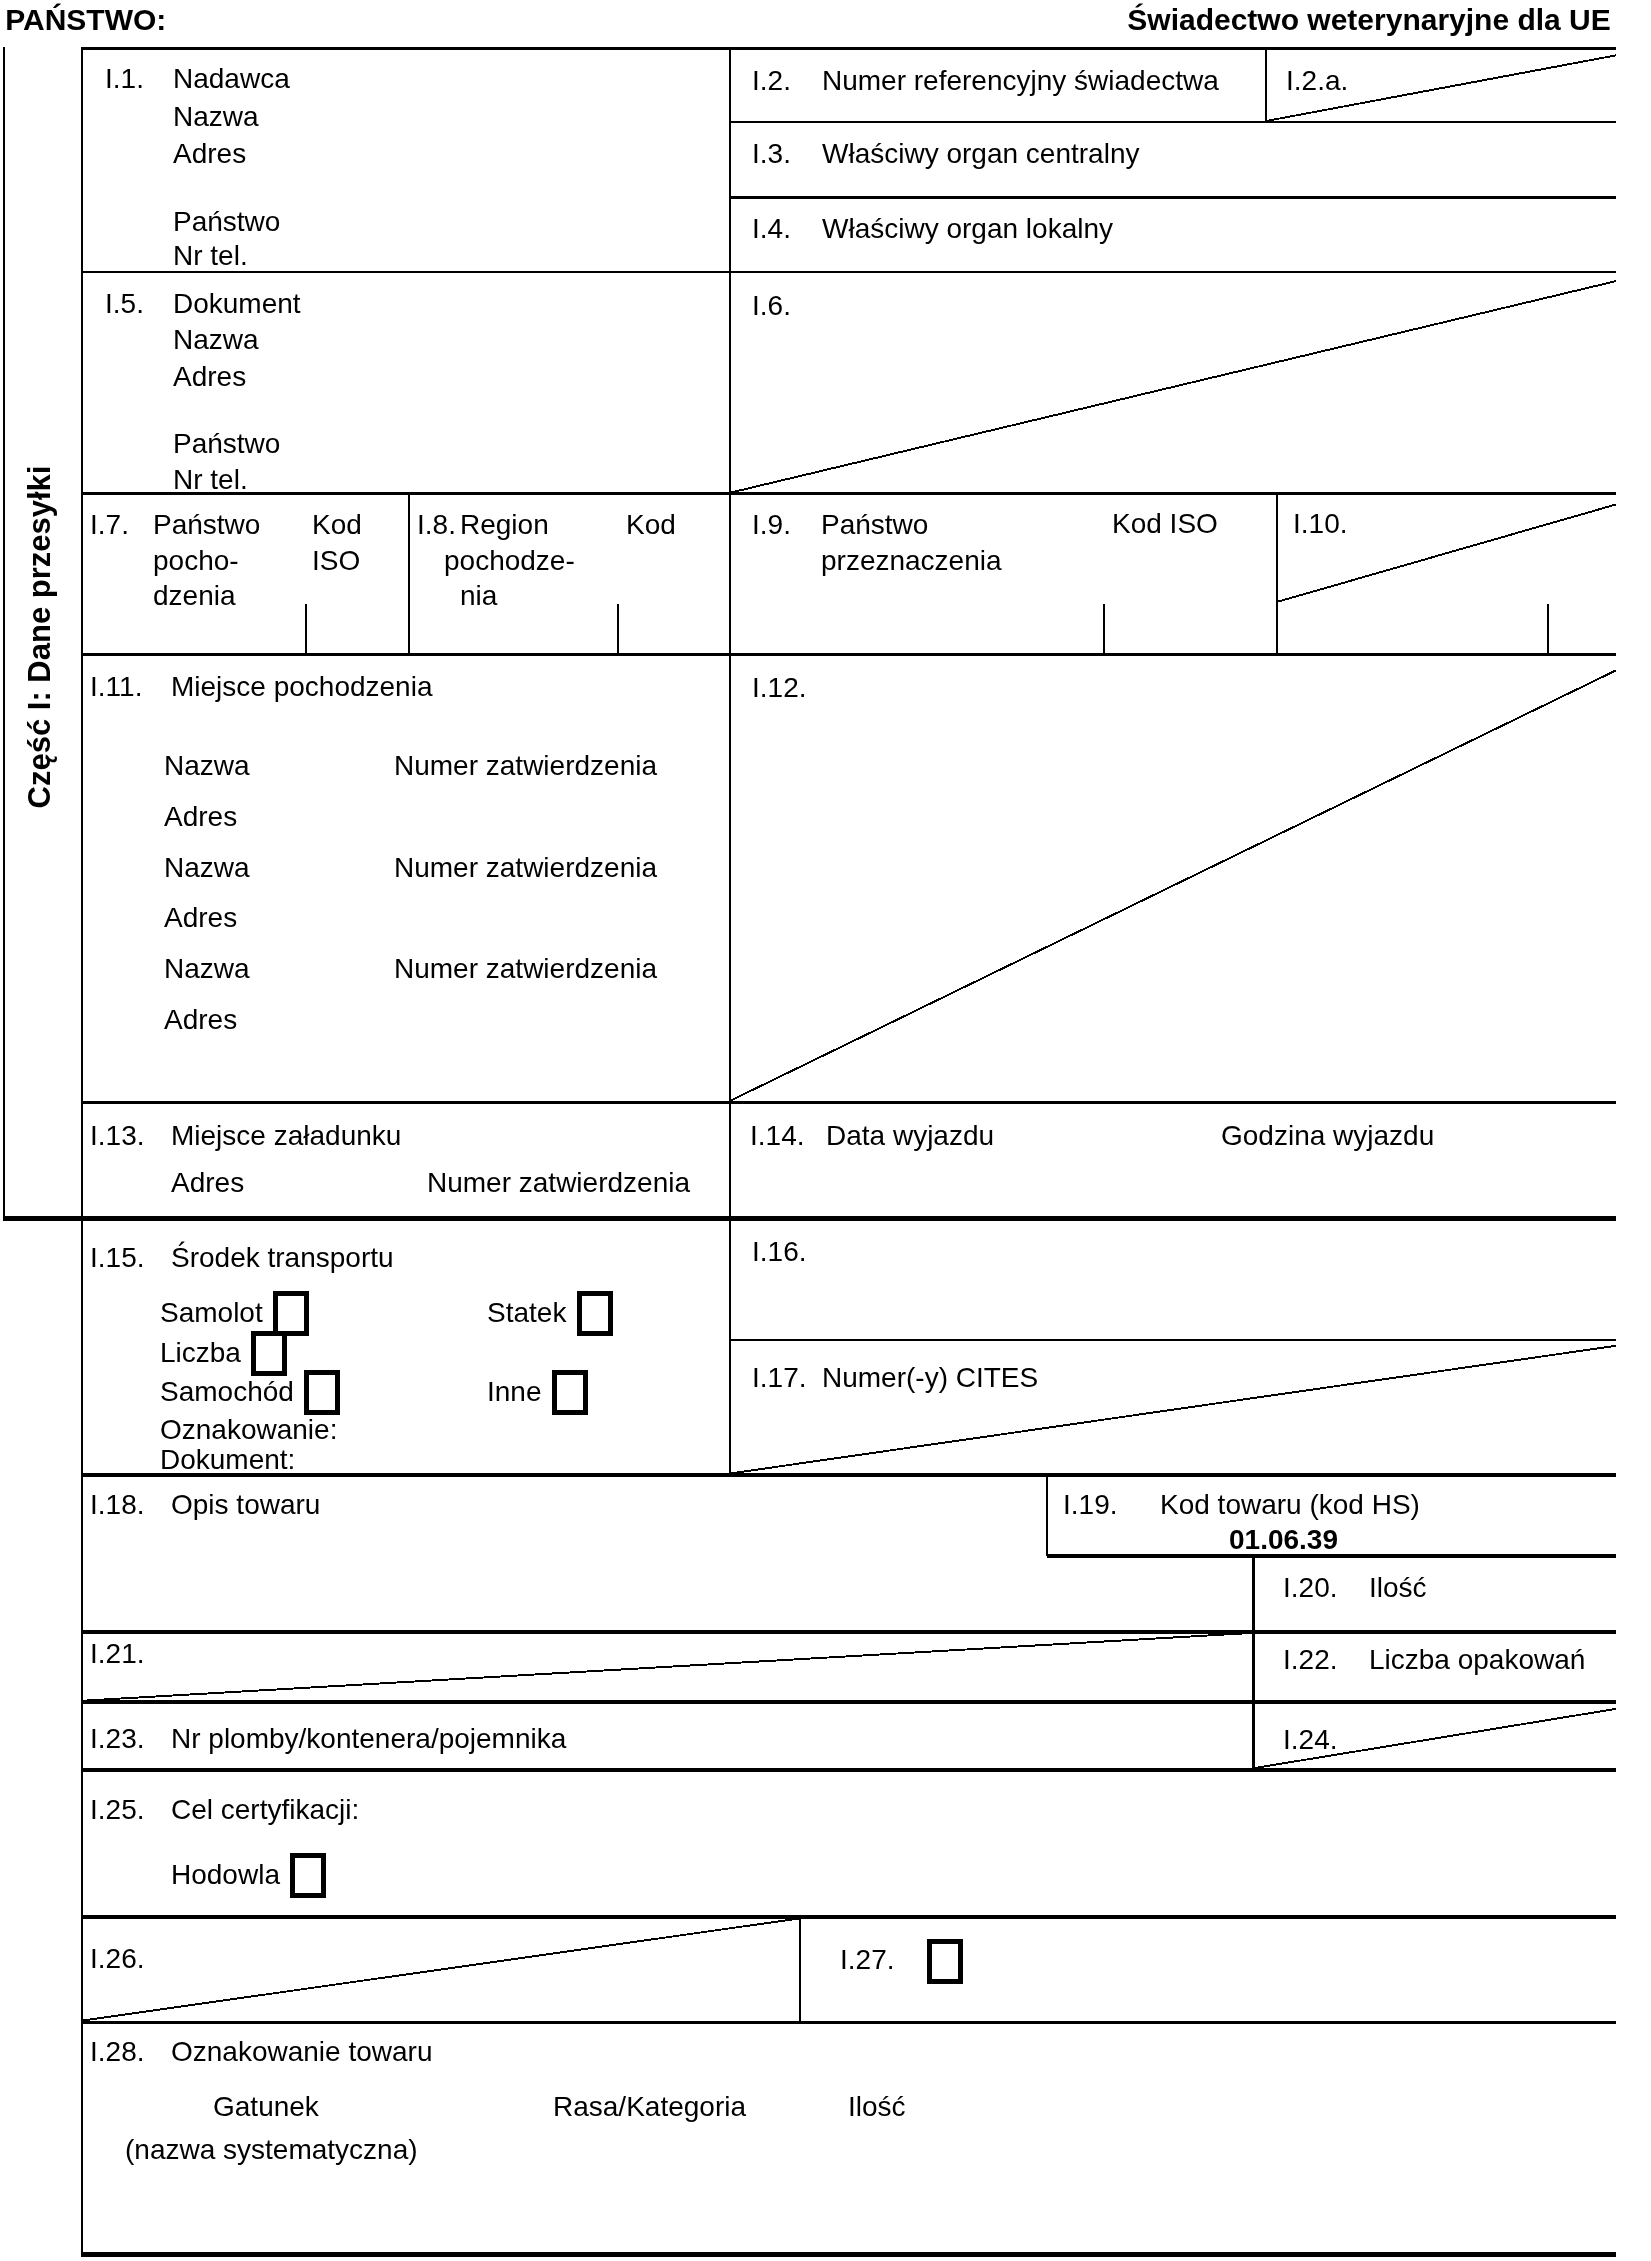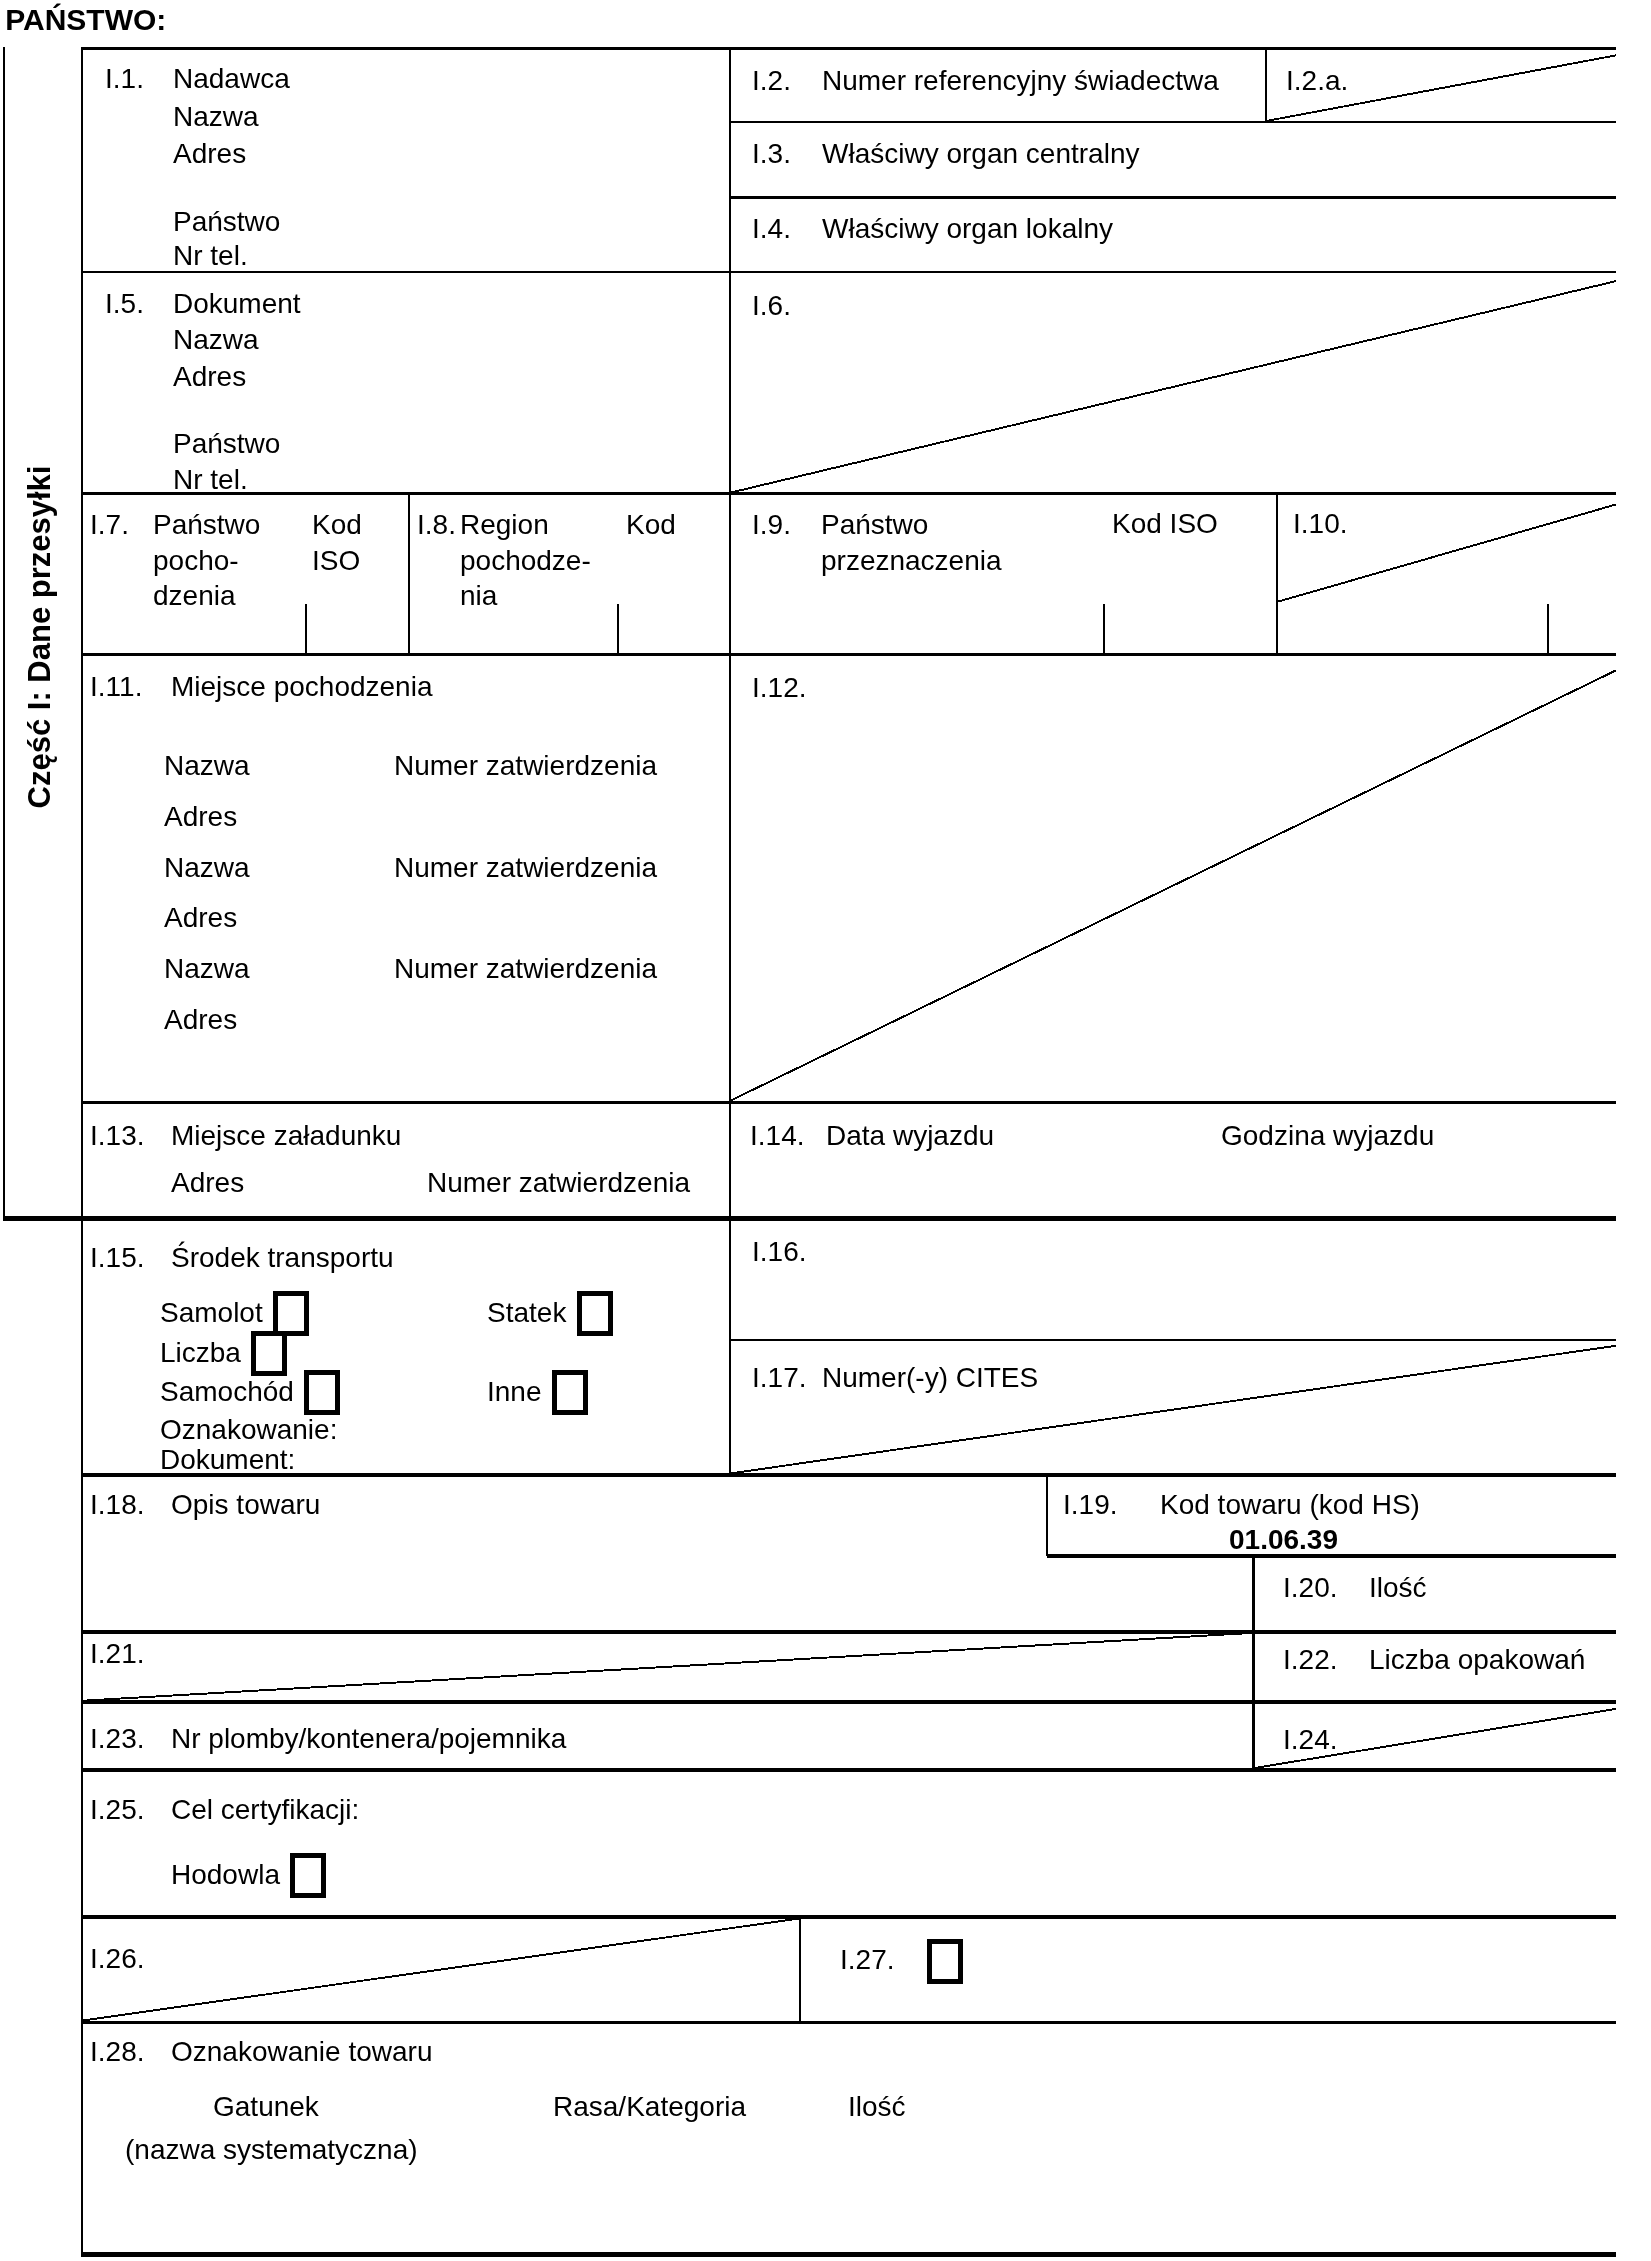"Świadectwo weterynaryjne dla UE" div.t { html: none -> <div>Świadectwo weterynaryjne dla UE</div> }
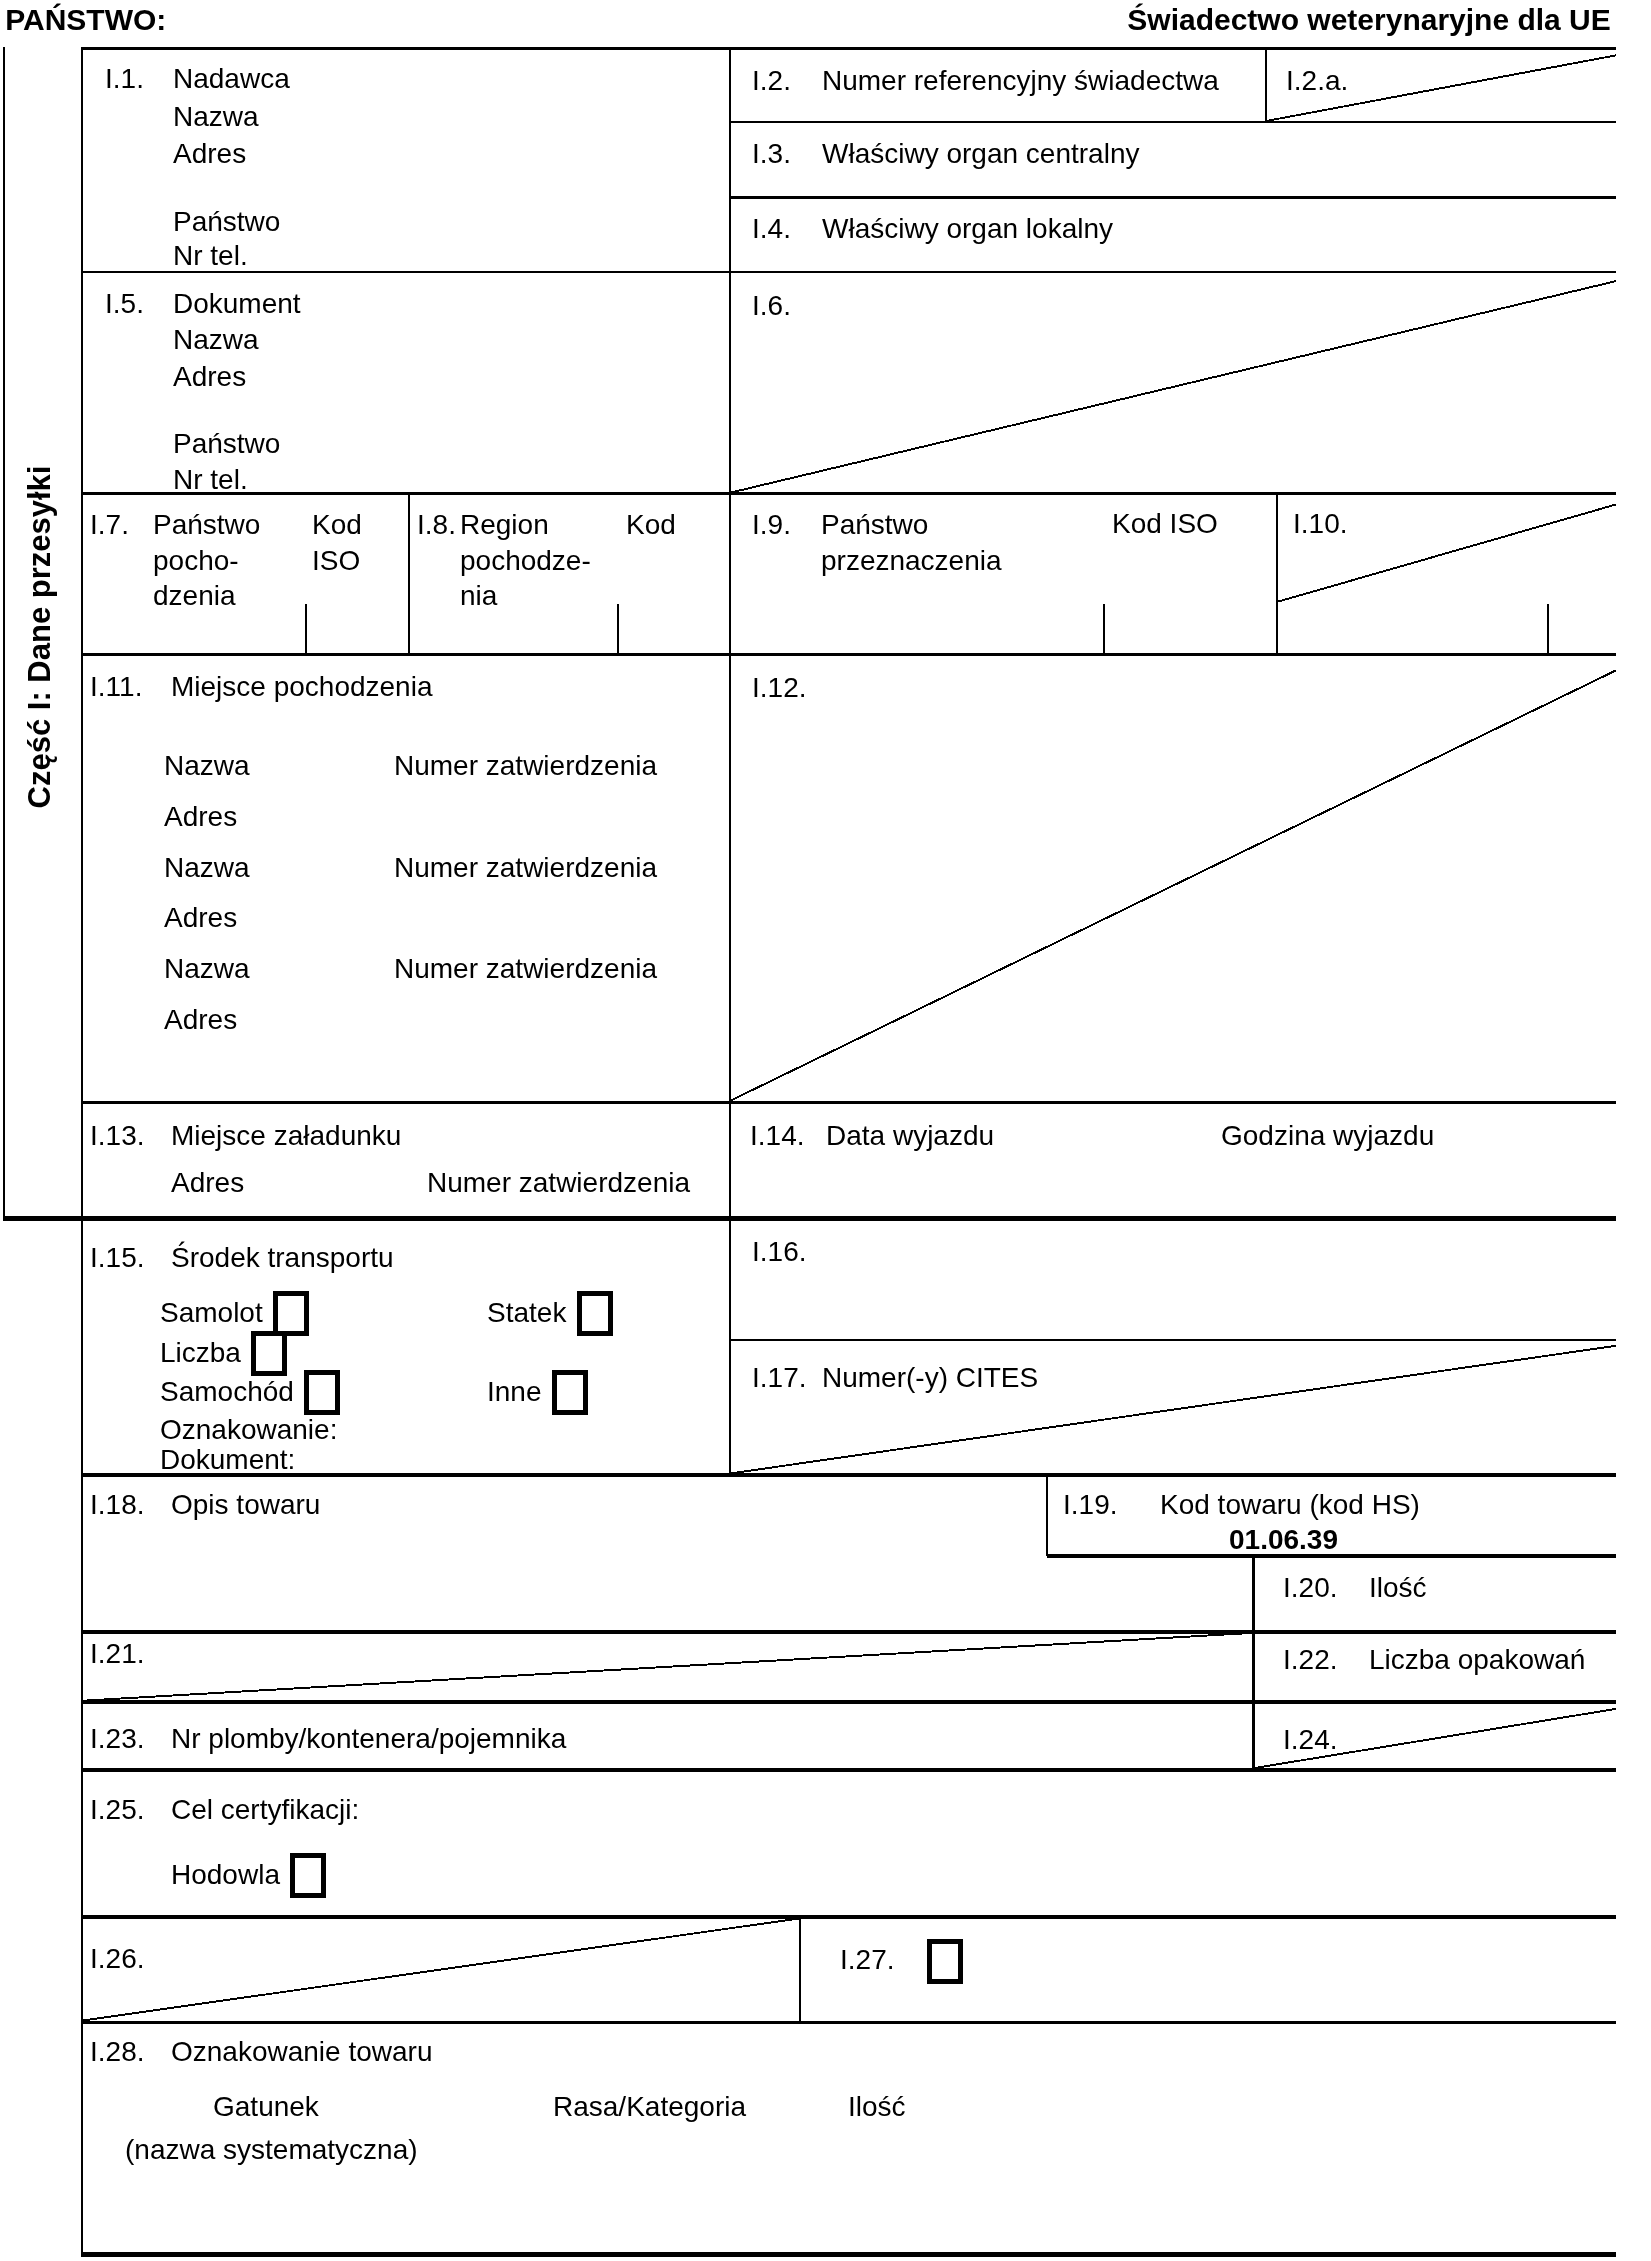"pochodze-" div.t { left: 460px -> 444px }
